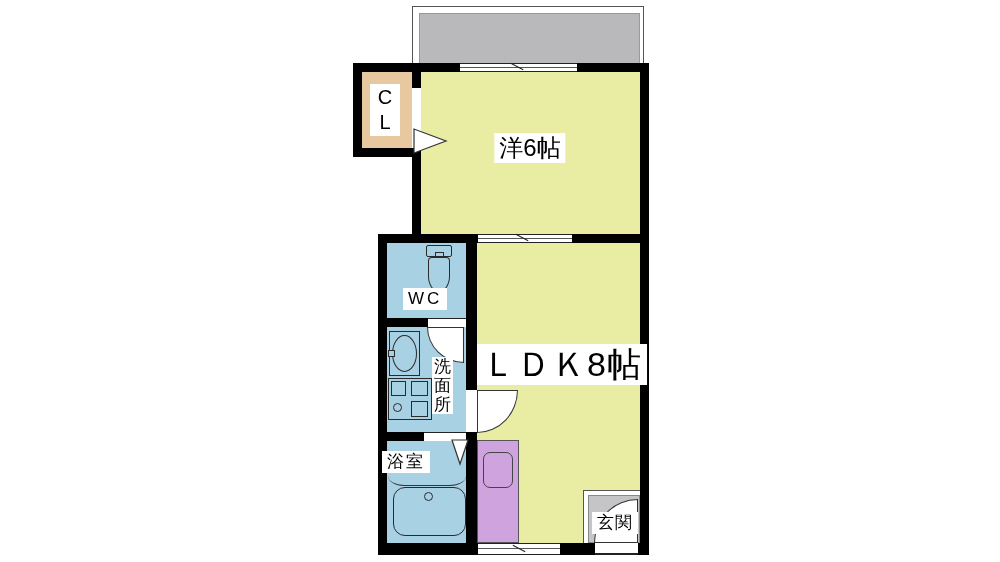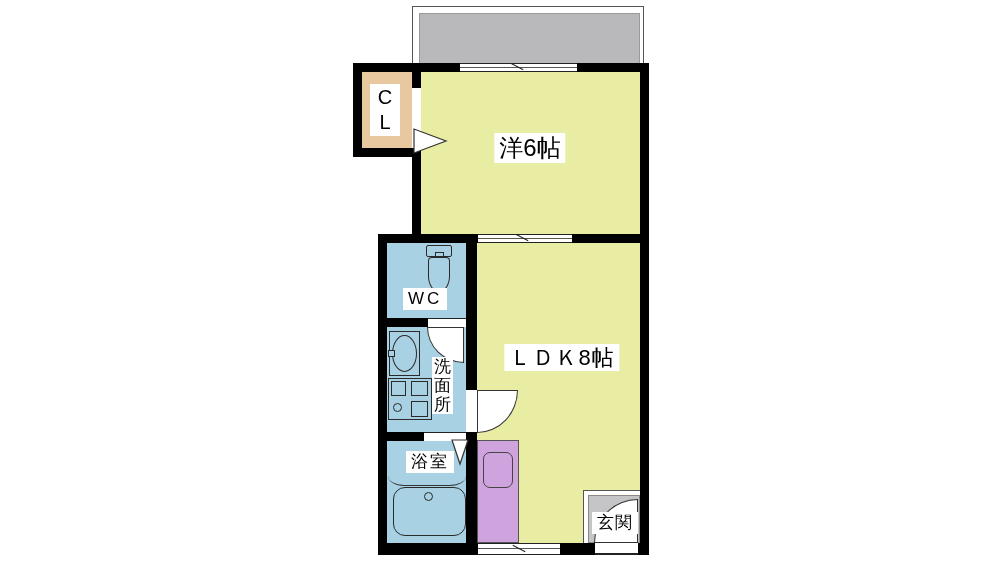"ＬＤＫ8帖" .lbl-ldk { font-size: 22px -> 34px }
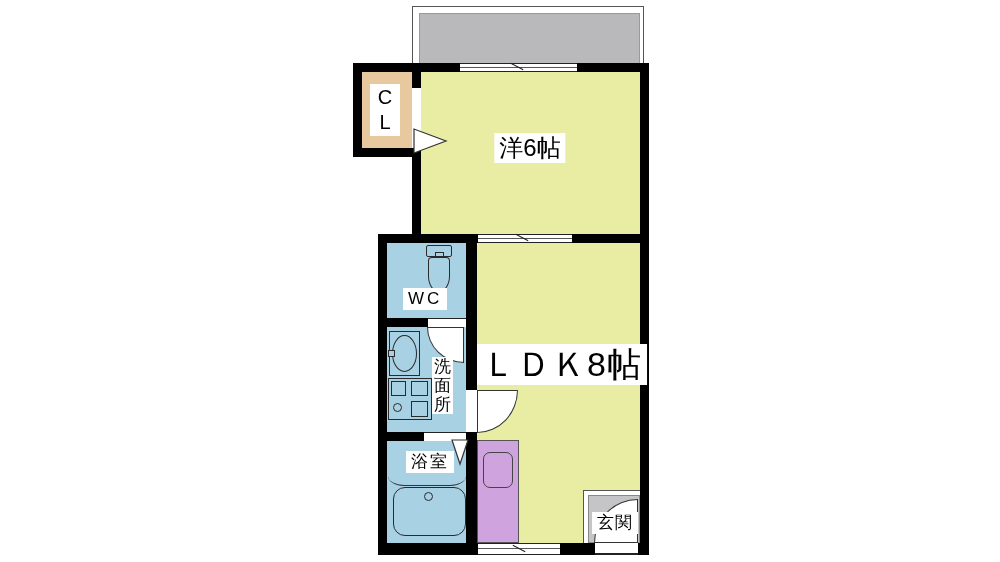"浴室" div.abs { left: 430px -> 406px }
